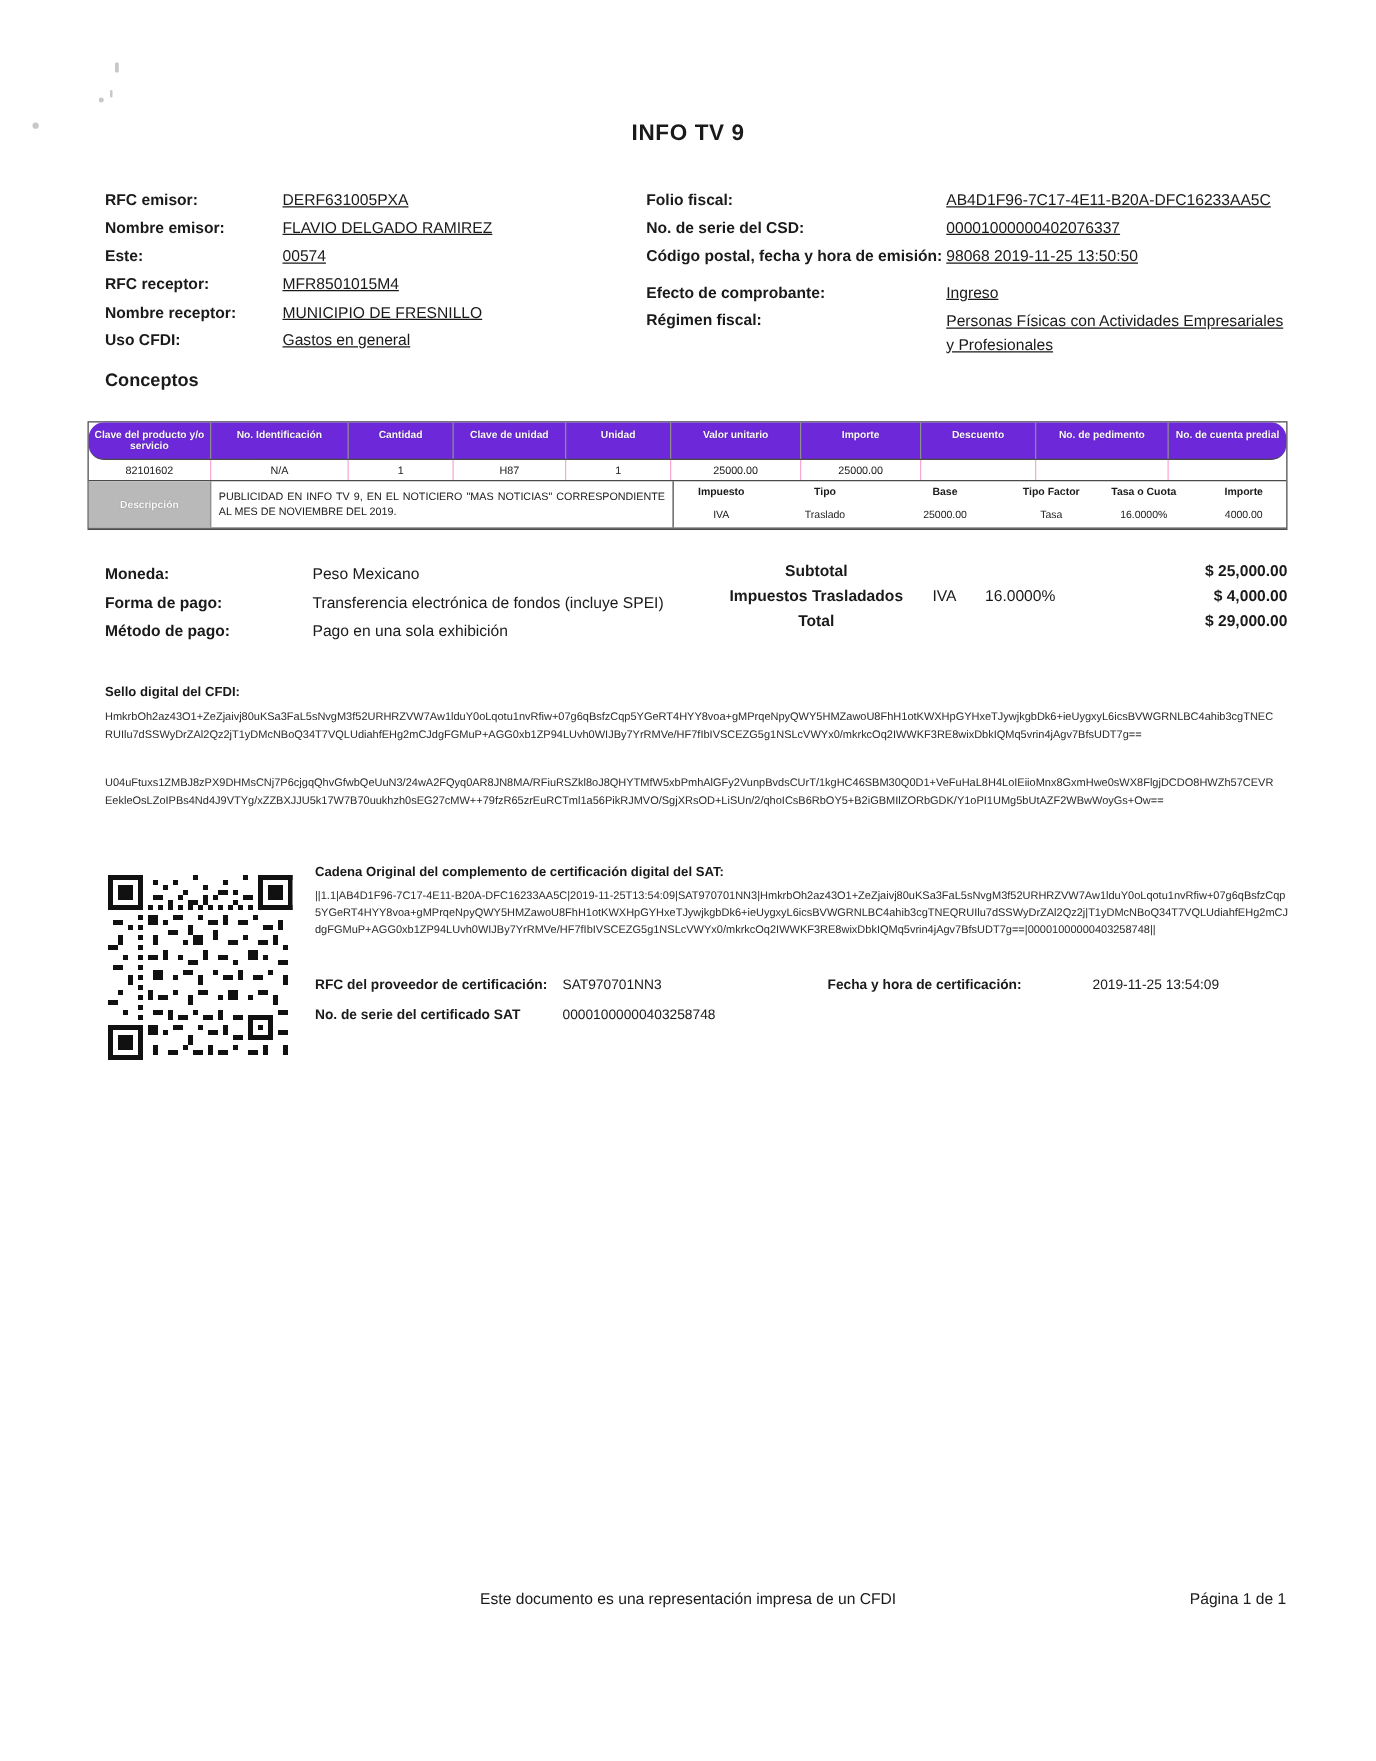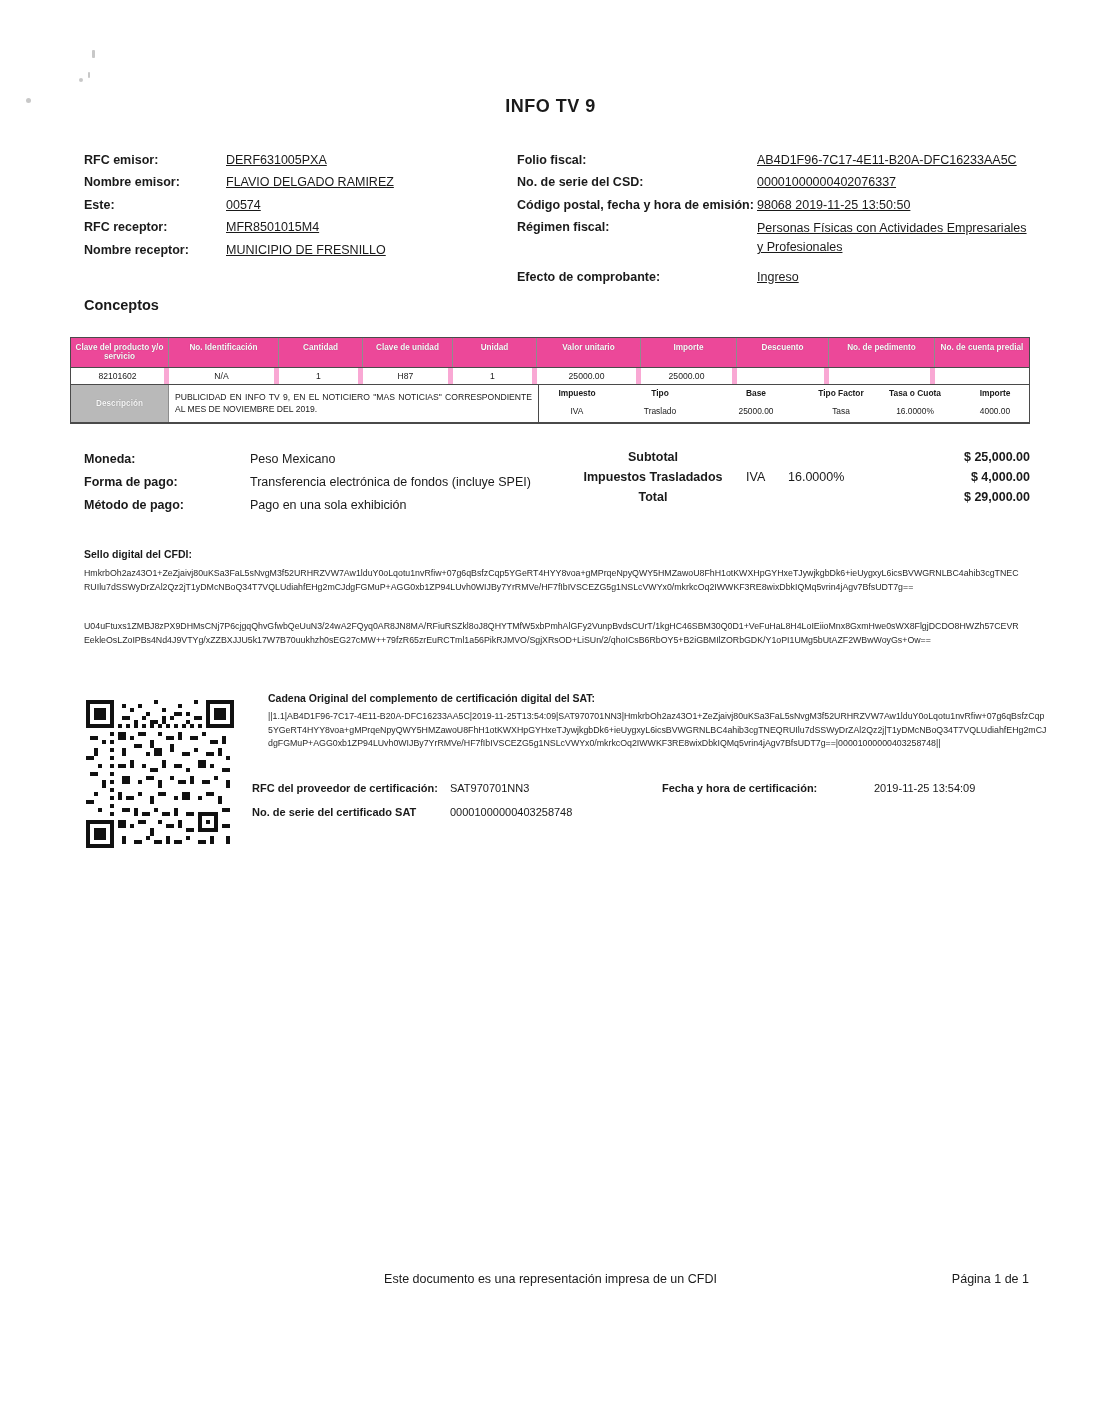"Régimen fiscal:" div.hdr-row { order: before "Efecto de comprobante:" -> after "Efecto de comprobante:" }
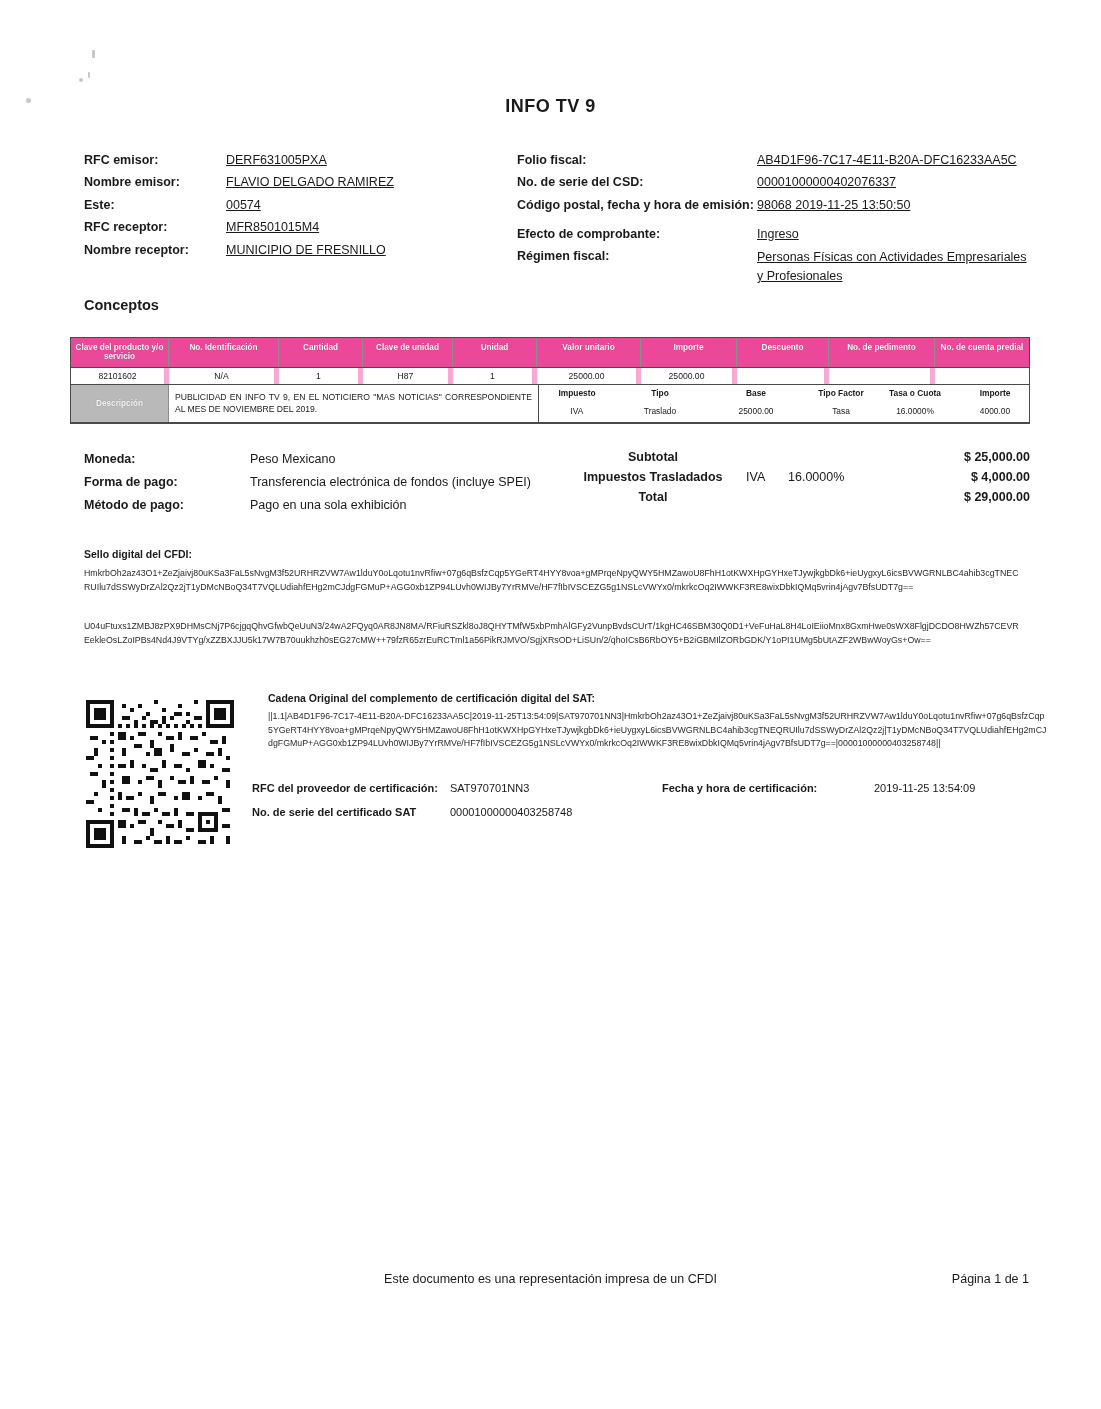"Uso CFDI:" div.hdr-row { html: none -> <div> <span>Uso CFDI:</span> <span>Gastos en general</span> </div> }
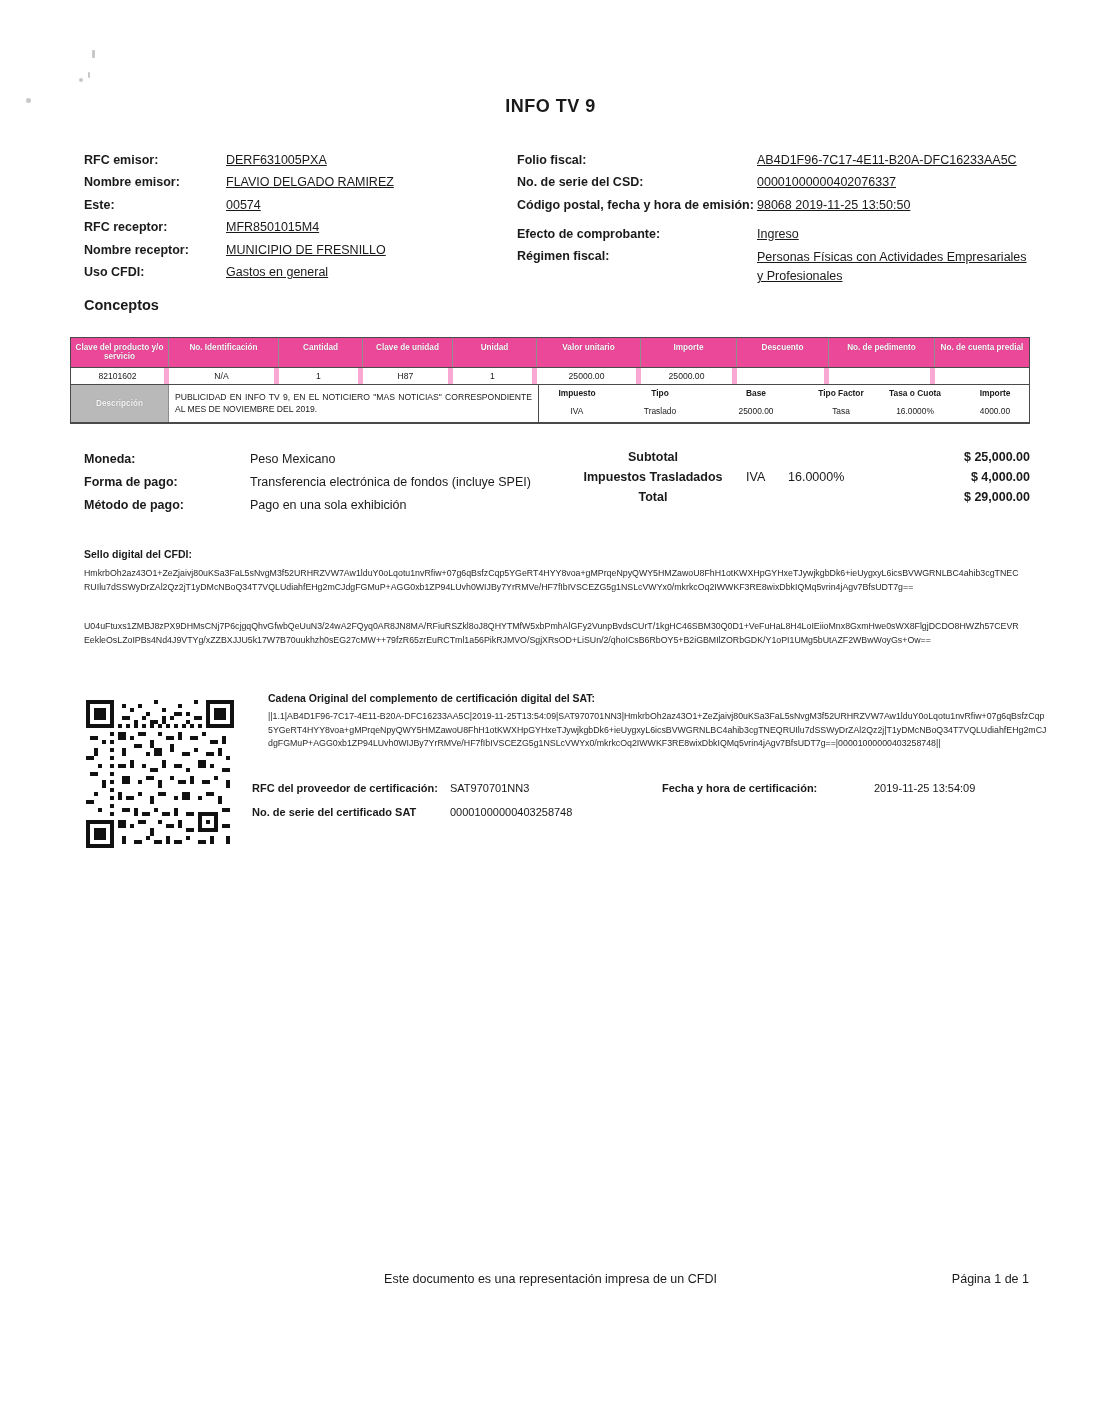"Clave del producto y/o servicio" .thead { background: #ec4899 -> #6d28d9; border-radius: none -> 12px }
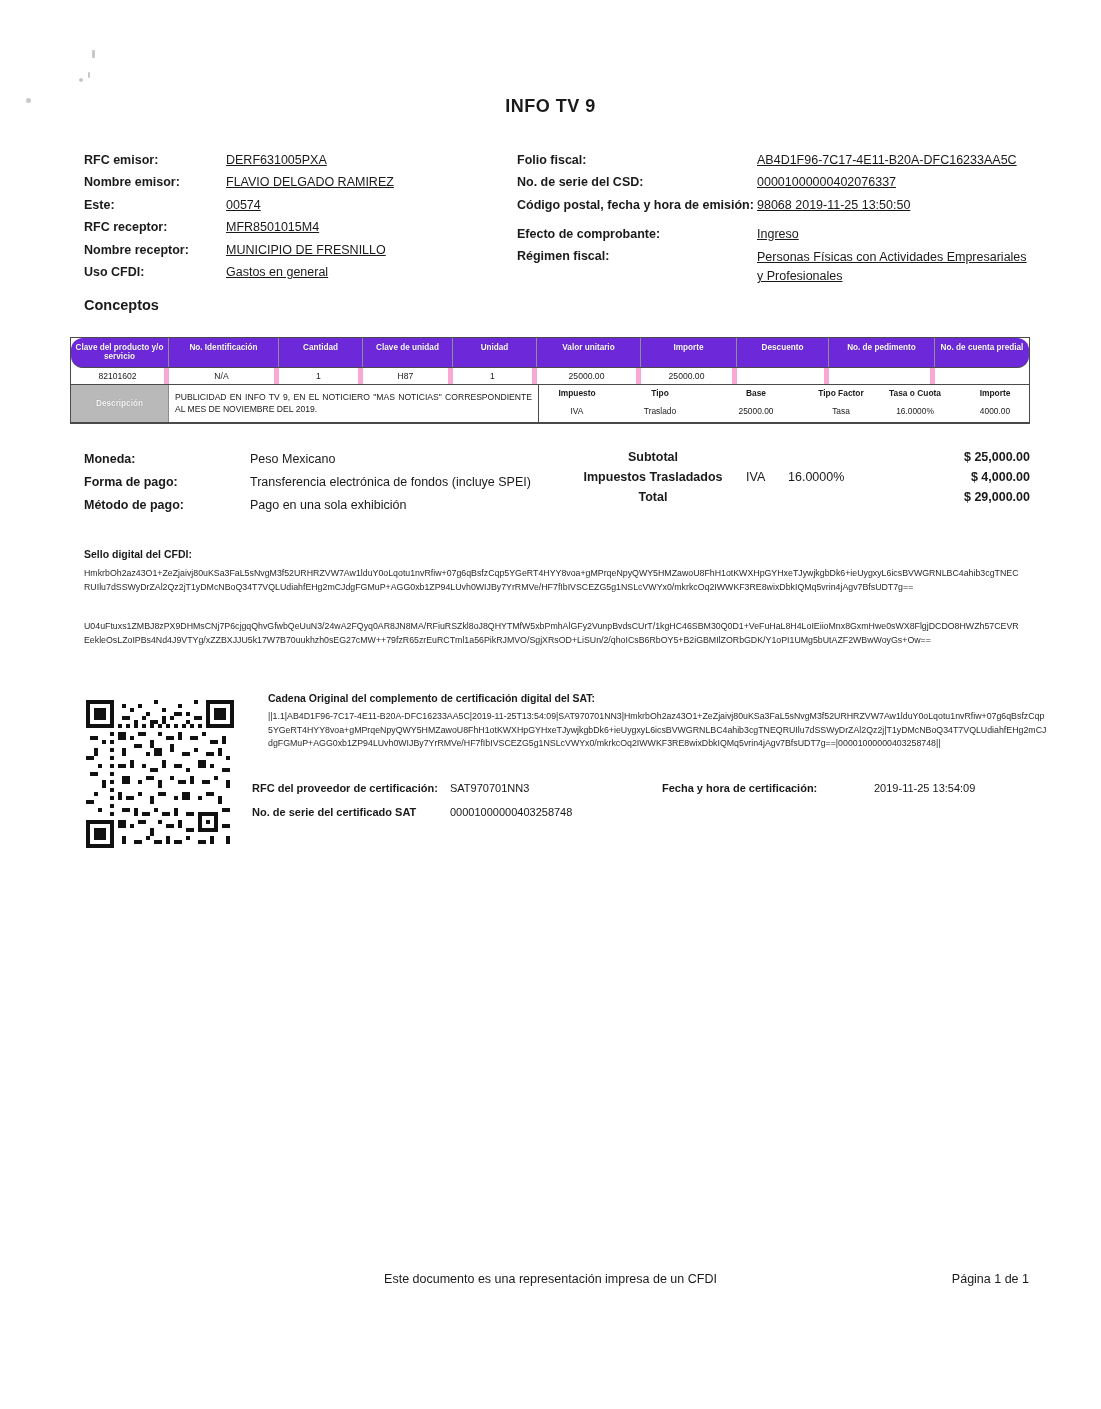"82101602" .trow div { border-right: 5px solid #f9a8d4 -> 1px solid #f9a8d4 }
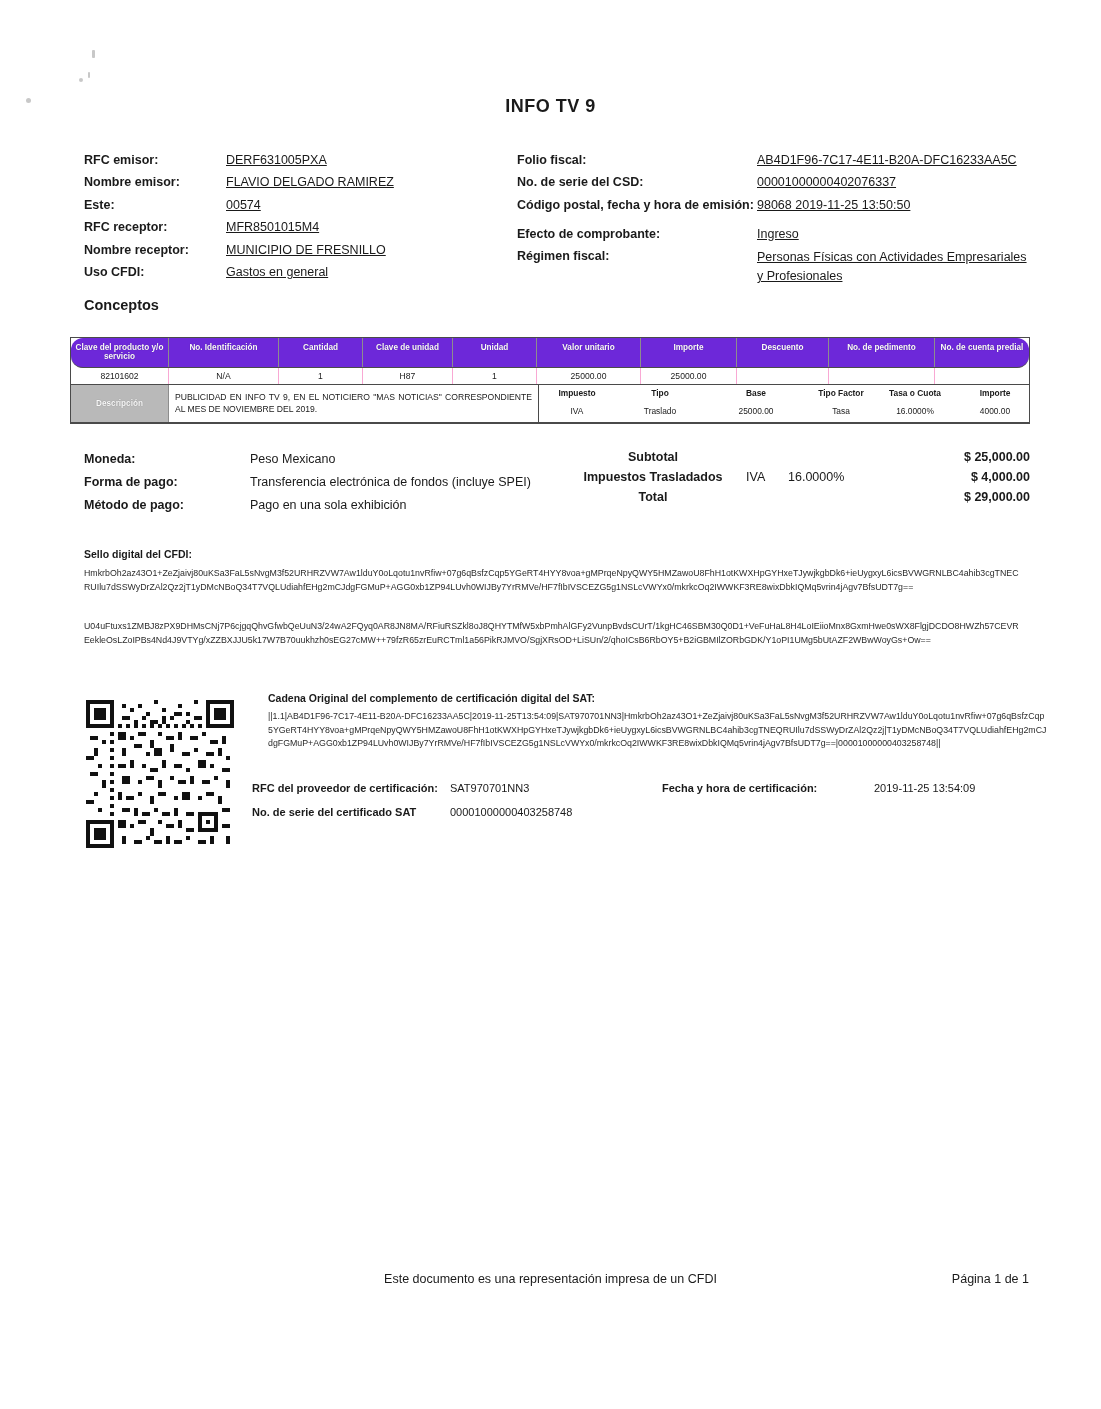"Cadena Original del complemento de" .cadena { left: 268px -> 252px }
